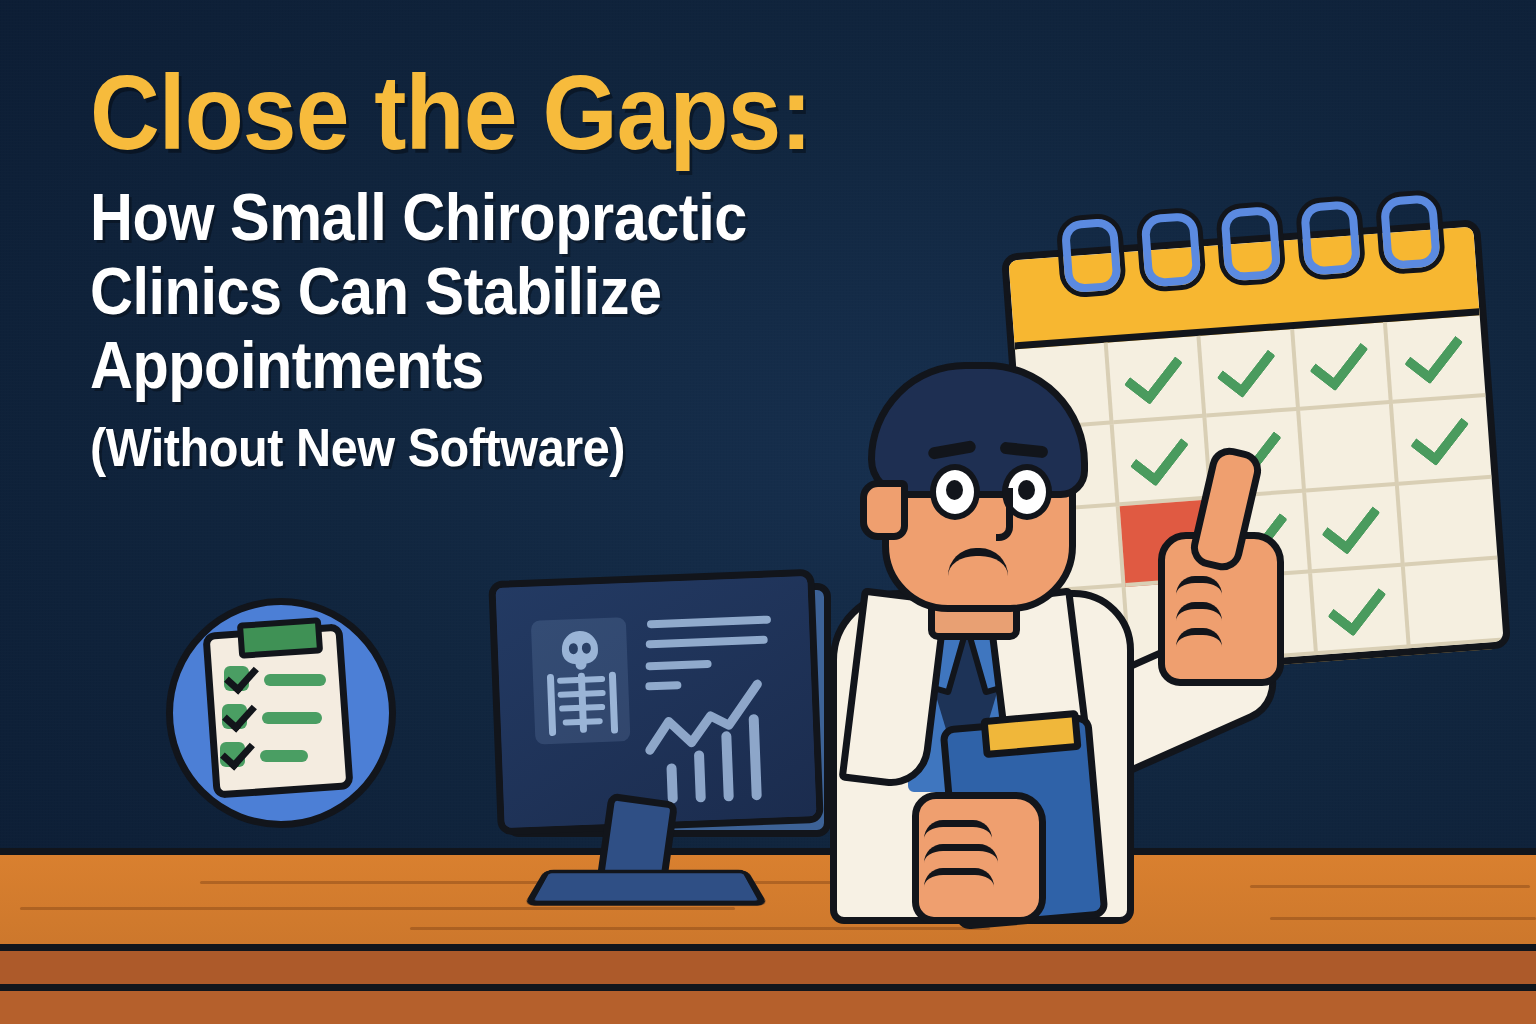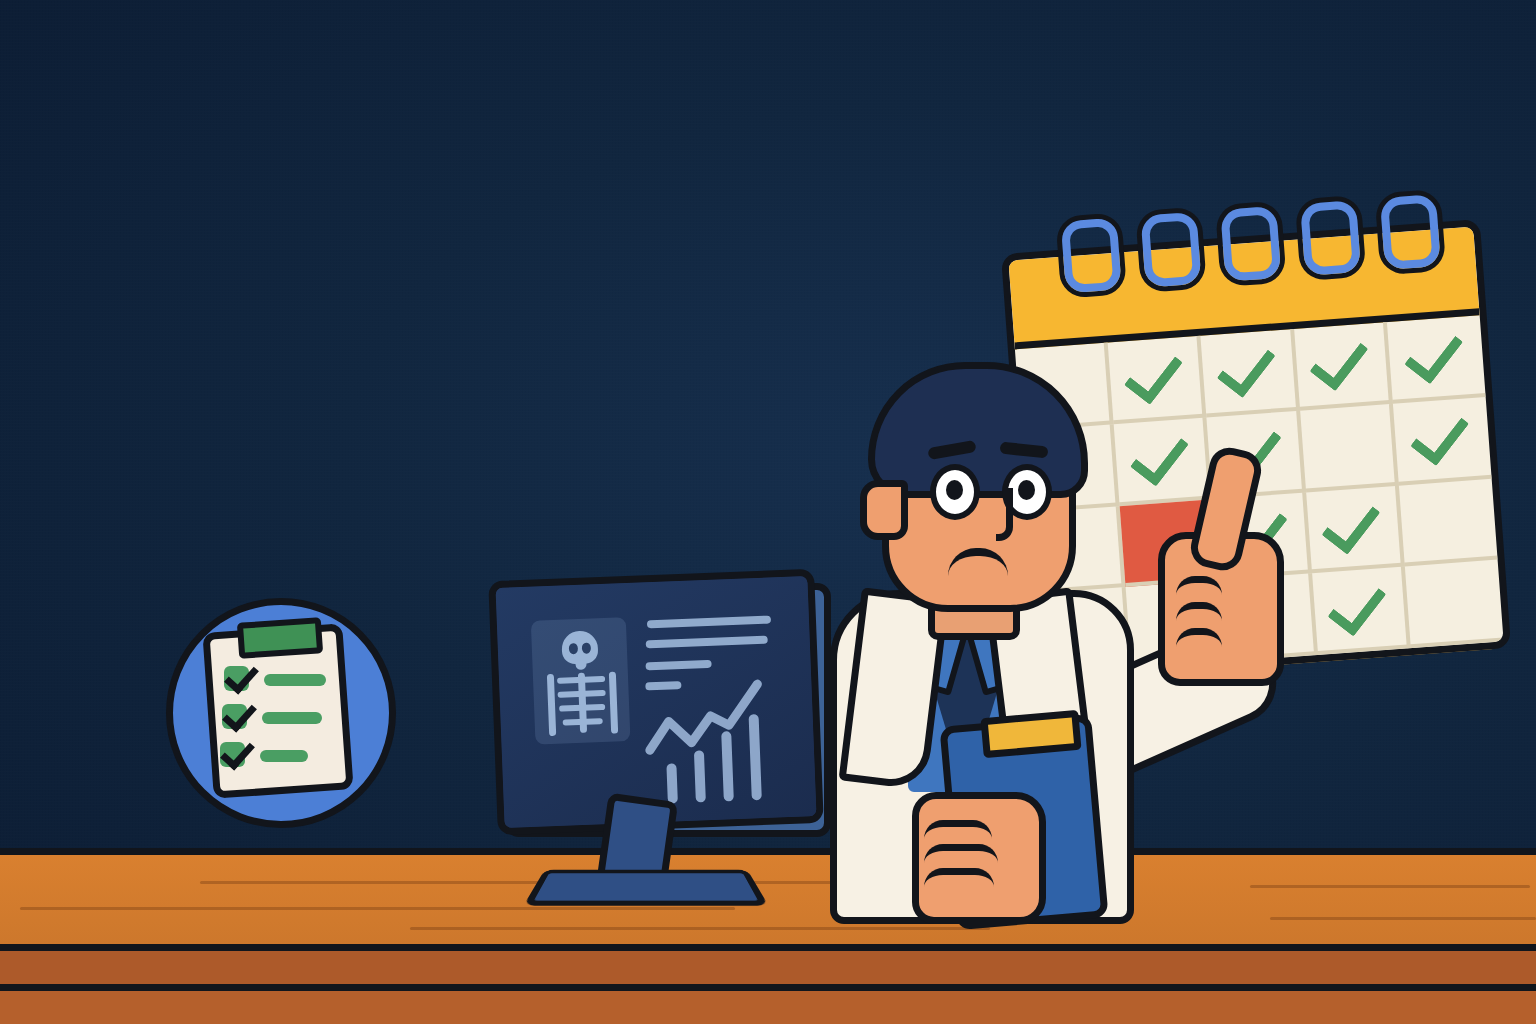"Close the Gaps:" div.headline { html: none -> <div> <h1>Close the Gaps:</h1> <div>How Small Chiropractic</div> <div>Clinics Can Stabilize</div> <div>Appointments</div> <div>(Without New Software)</div> </div> }
